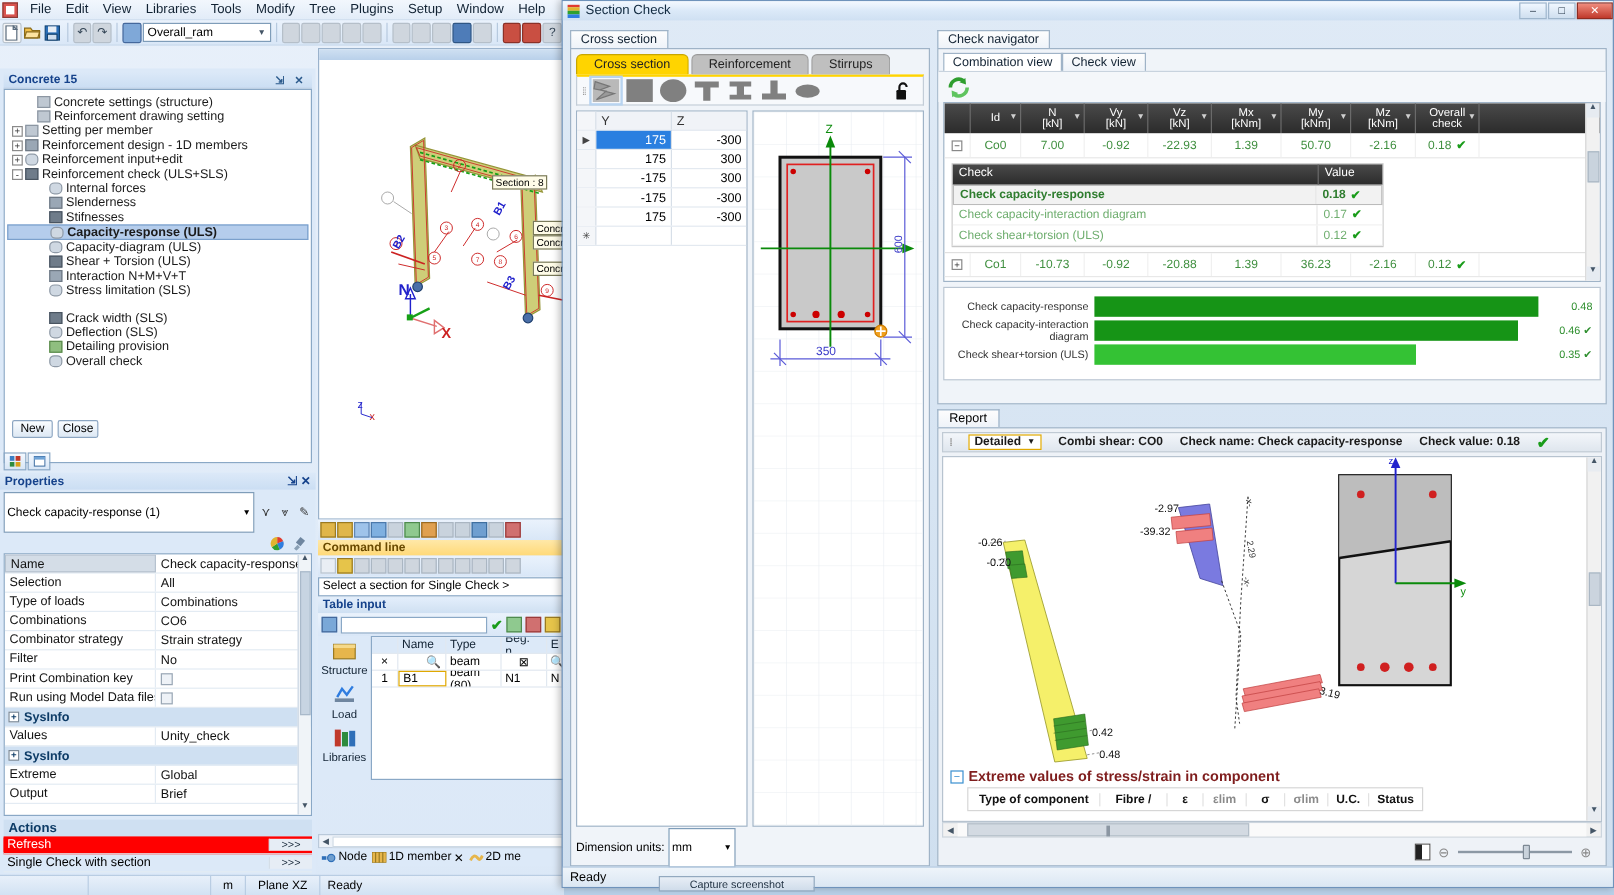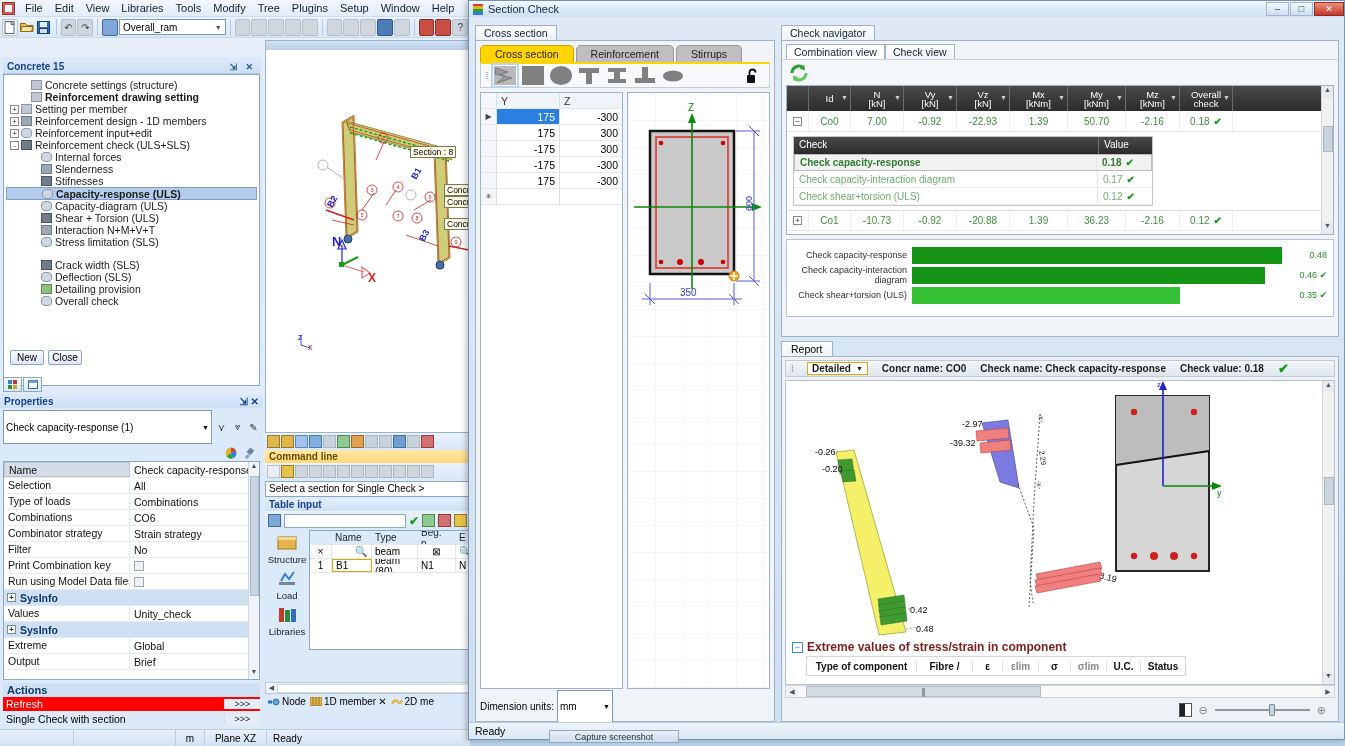"Reinforcement drawing setting" div.tnode { font-weight: bold -> none }
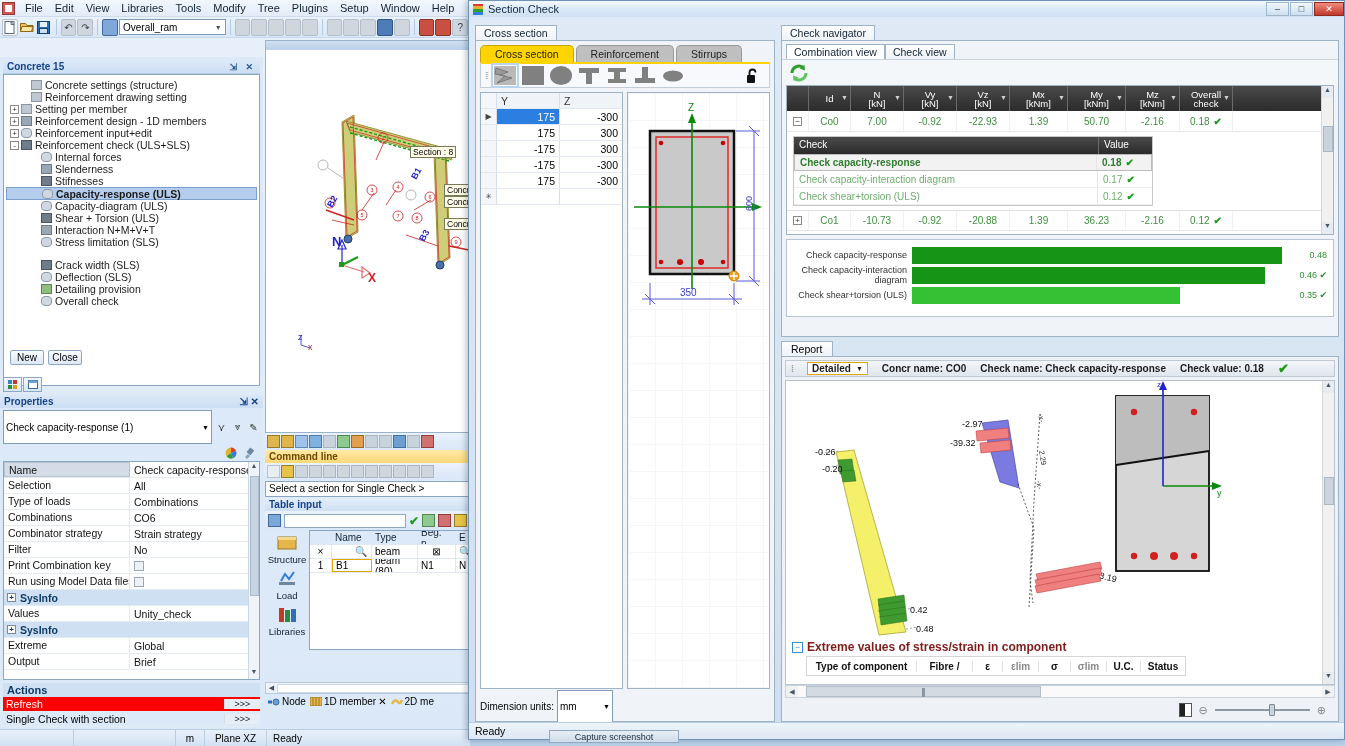"Concr name: CO0" span { text: Concr name -> Combi shear }
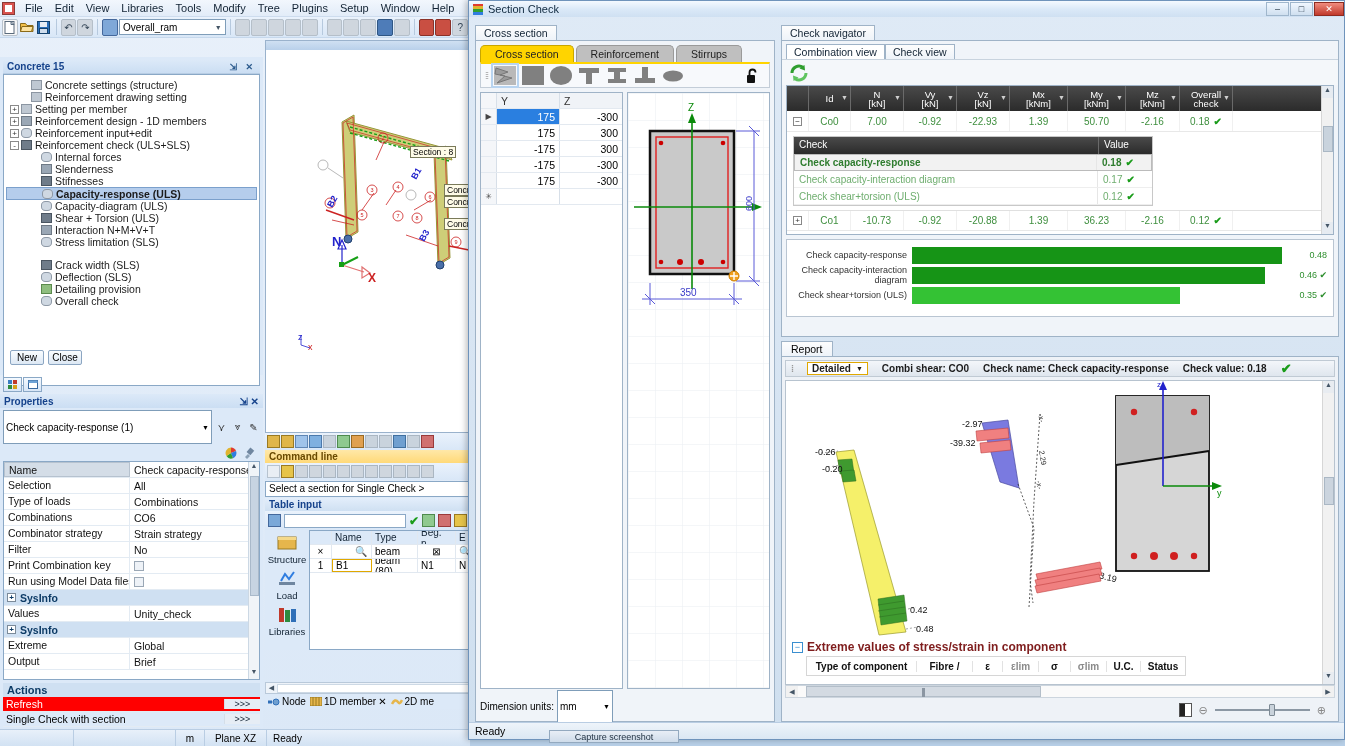"Node" .botbar { bottom: 19px -> 6px }
